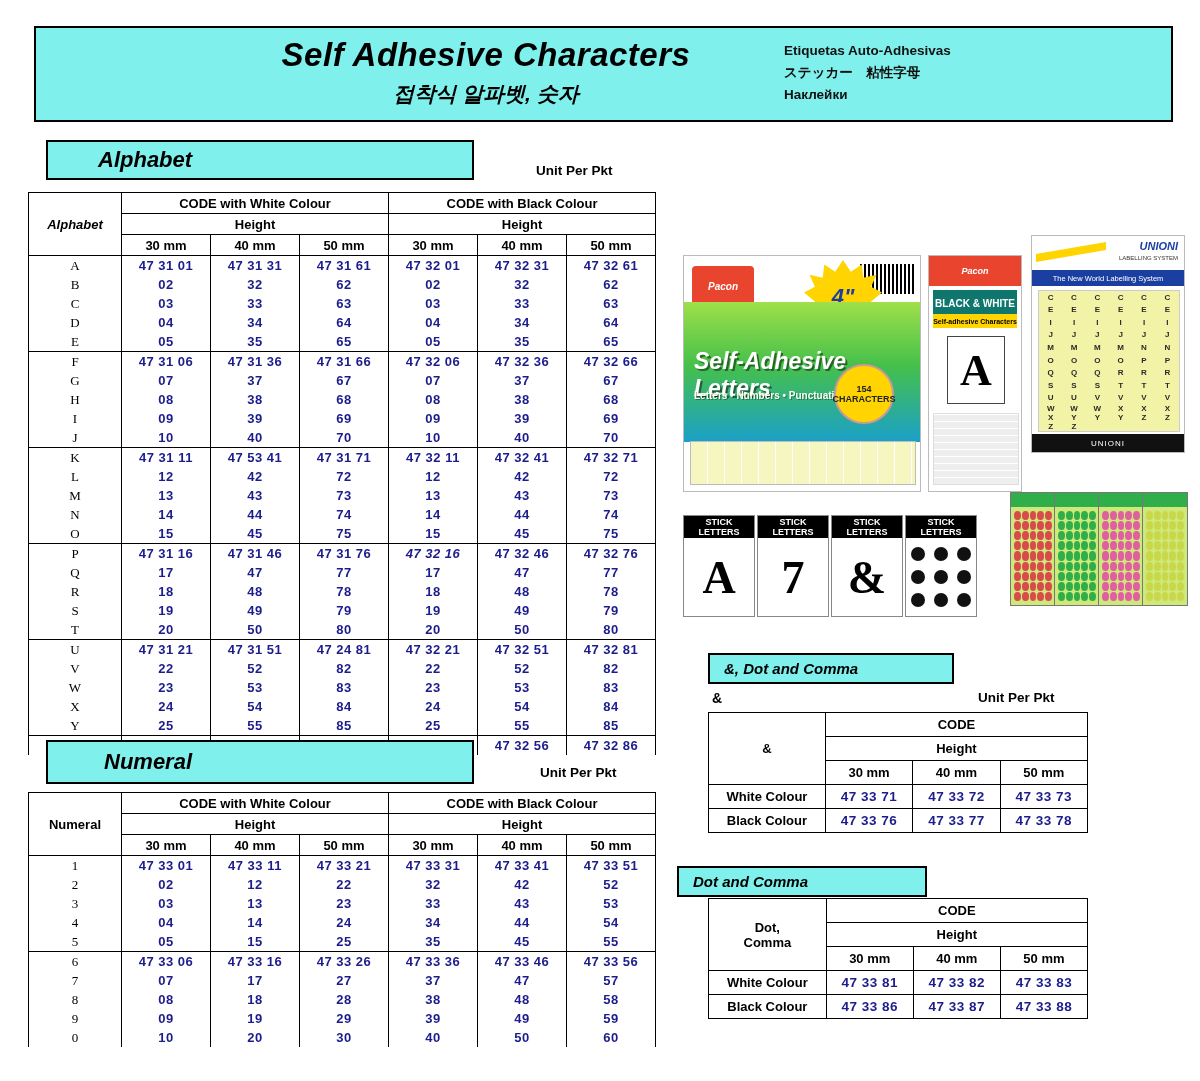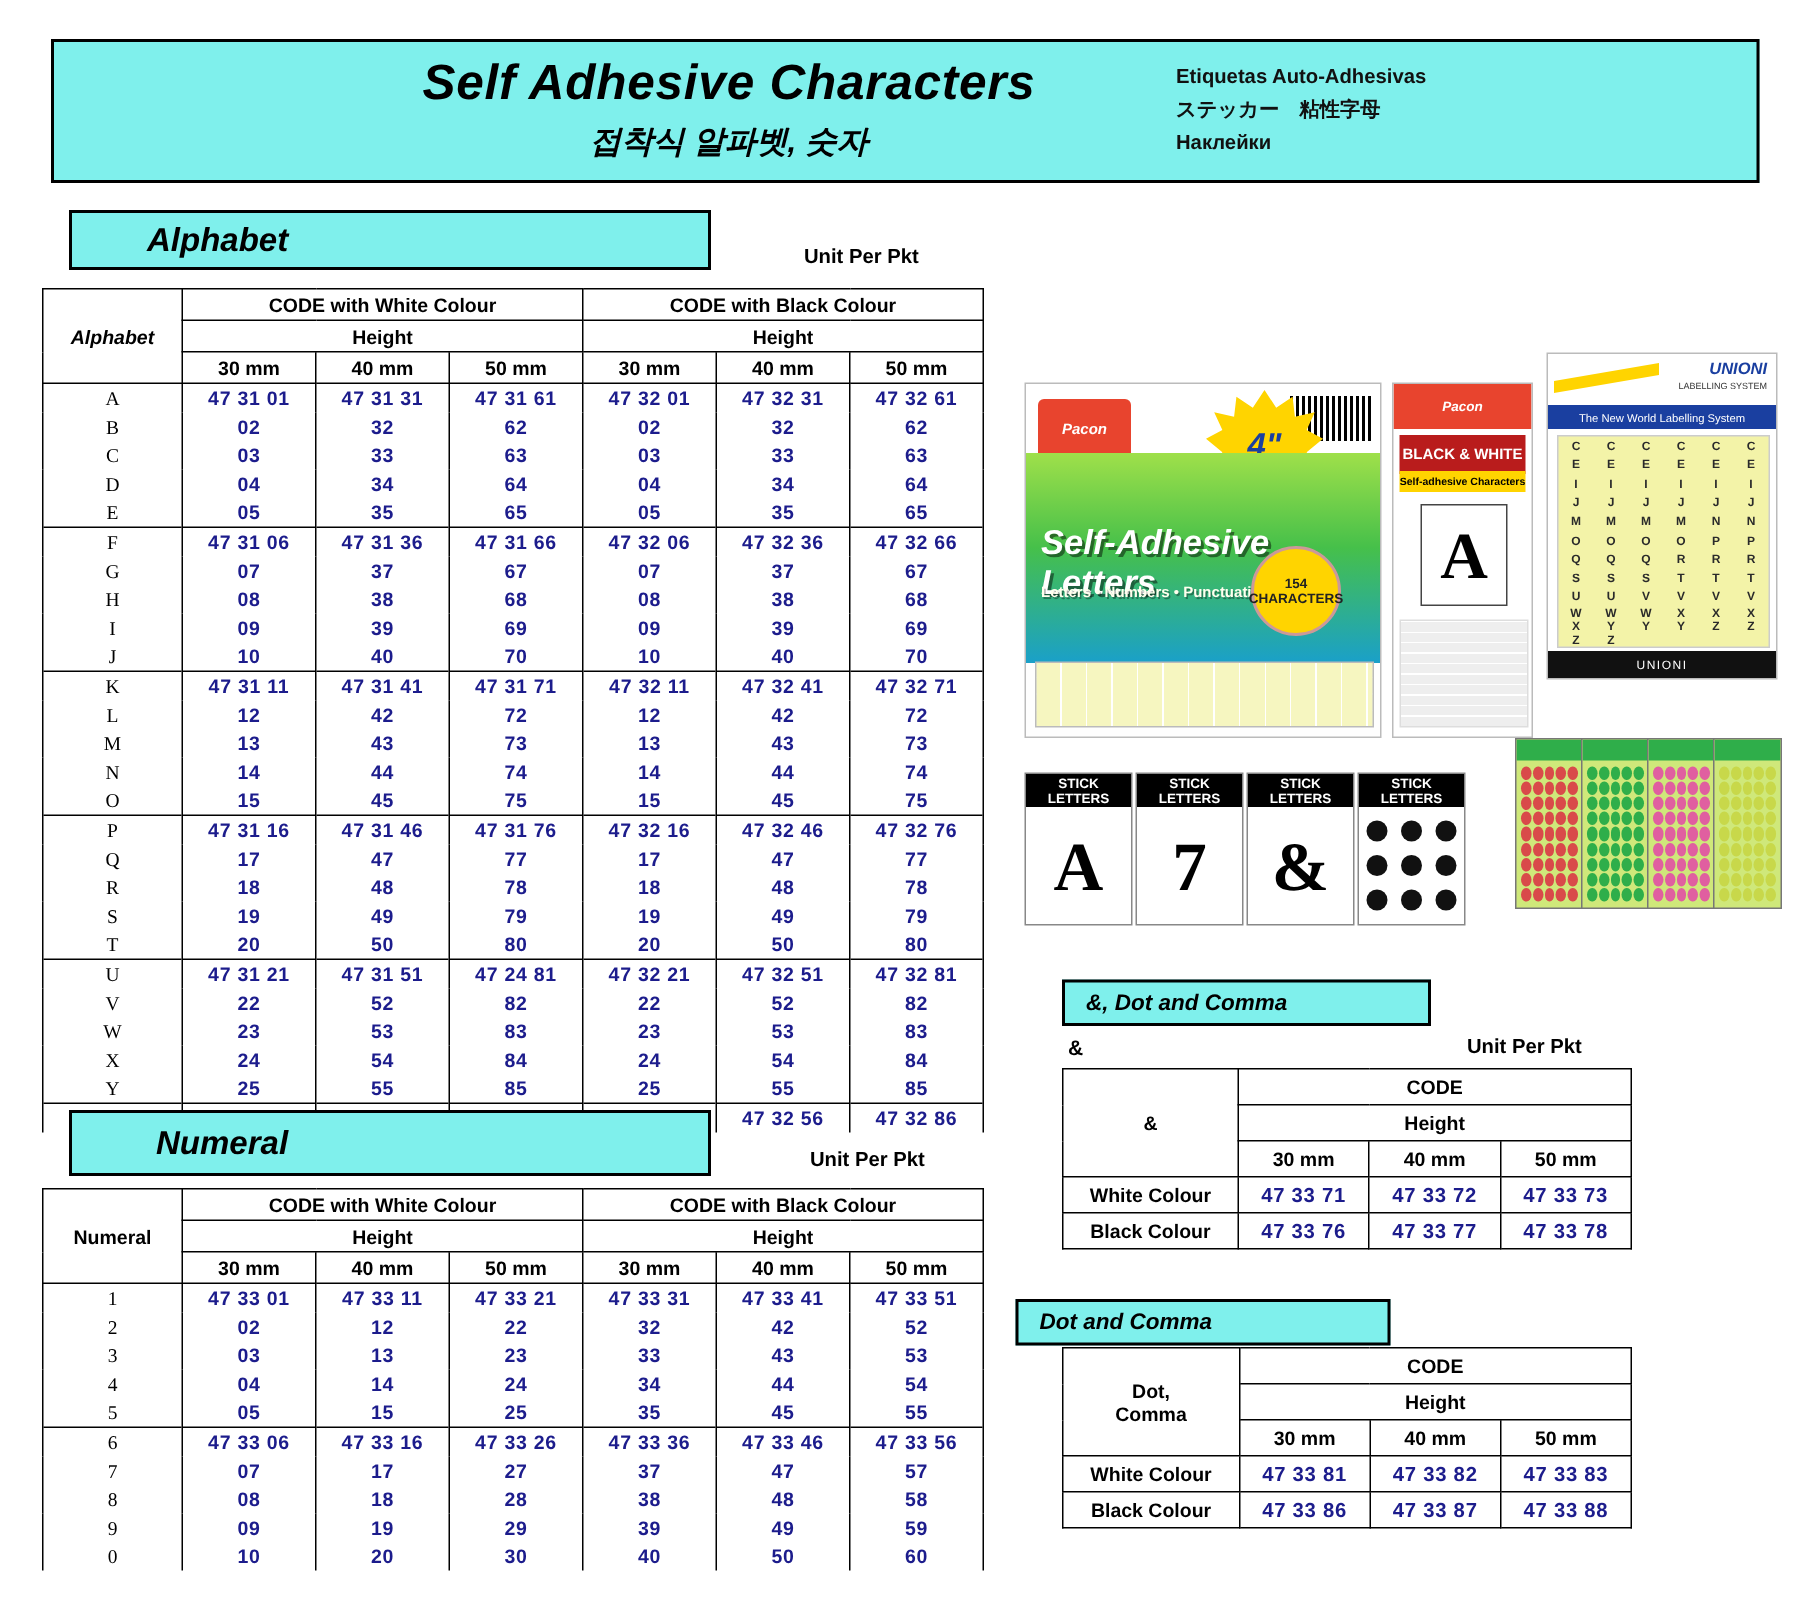"BLACK & WHITE" .pk-bw .blk { background: #b91c1c -> #0f766e }
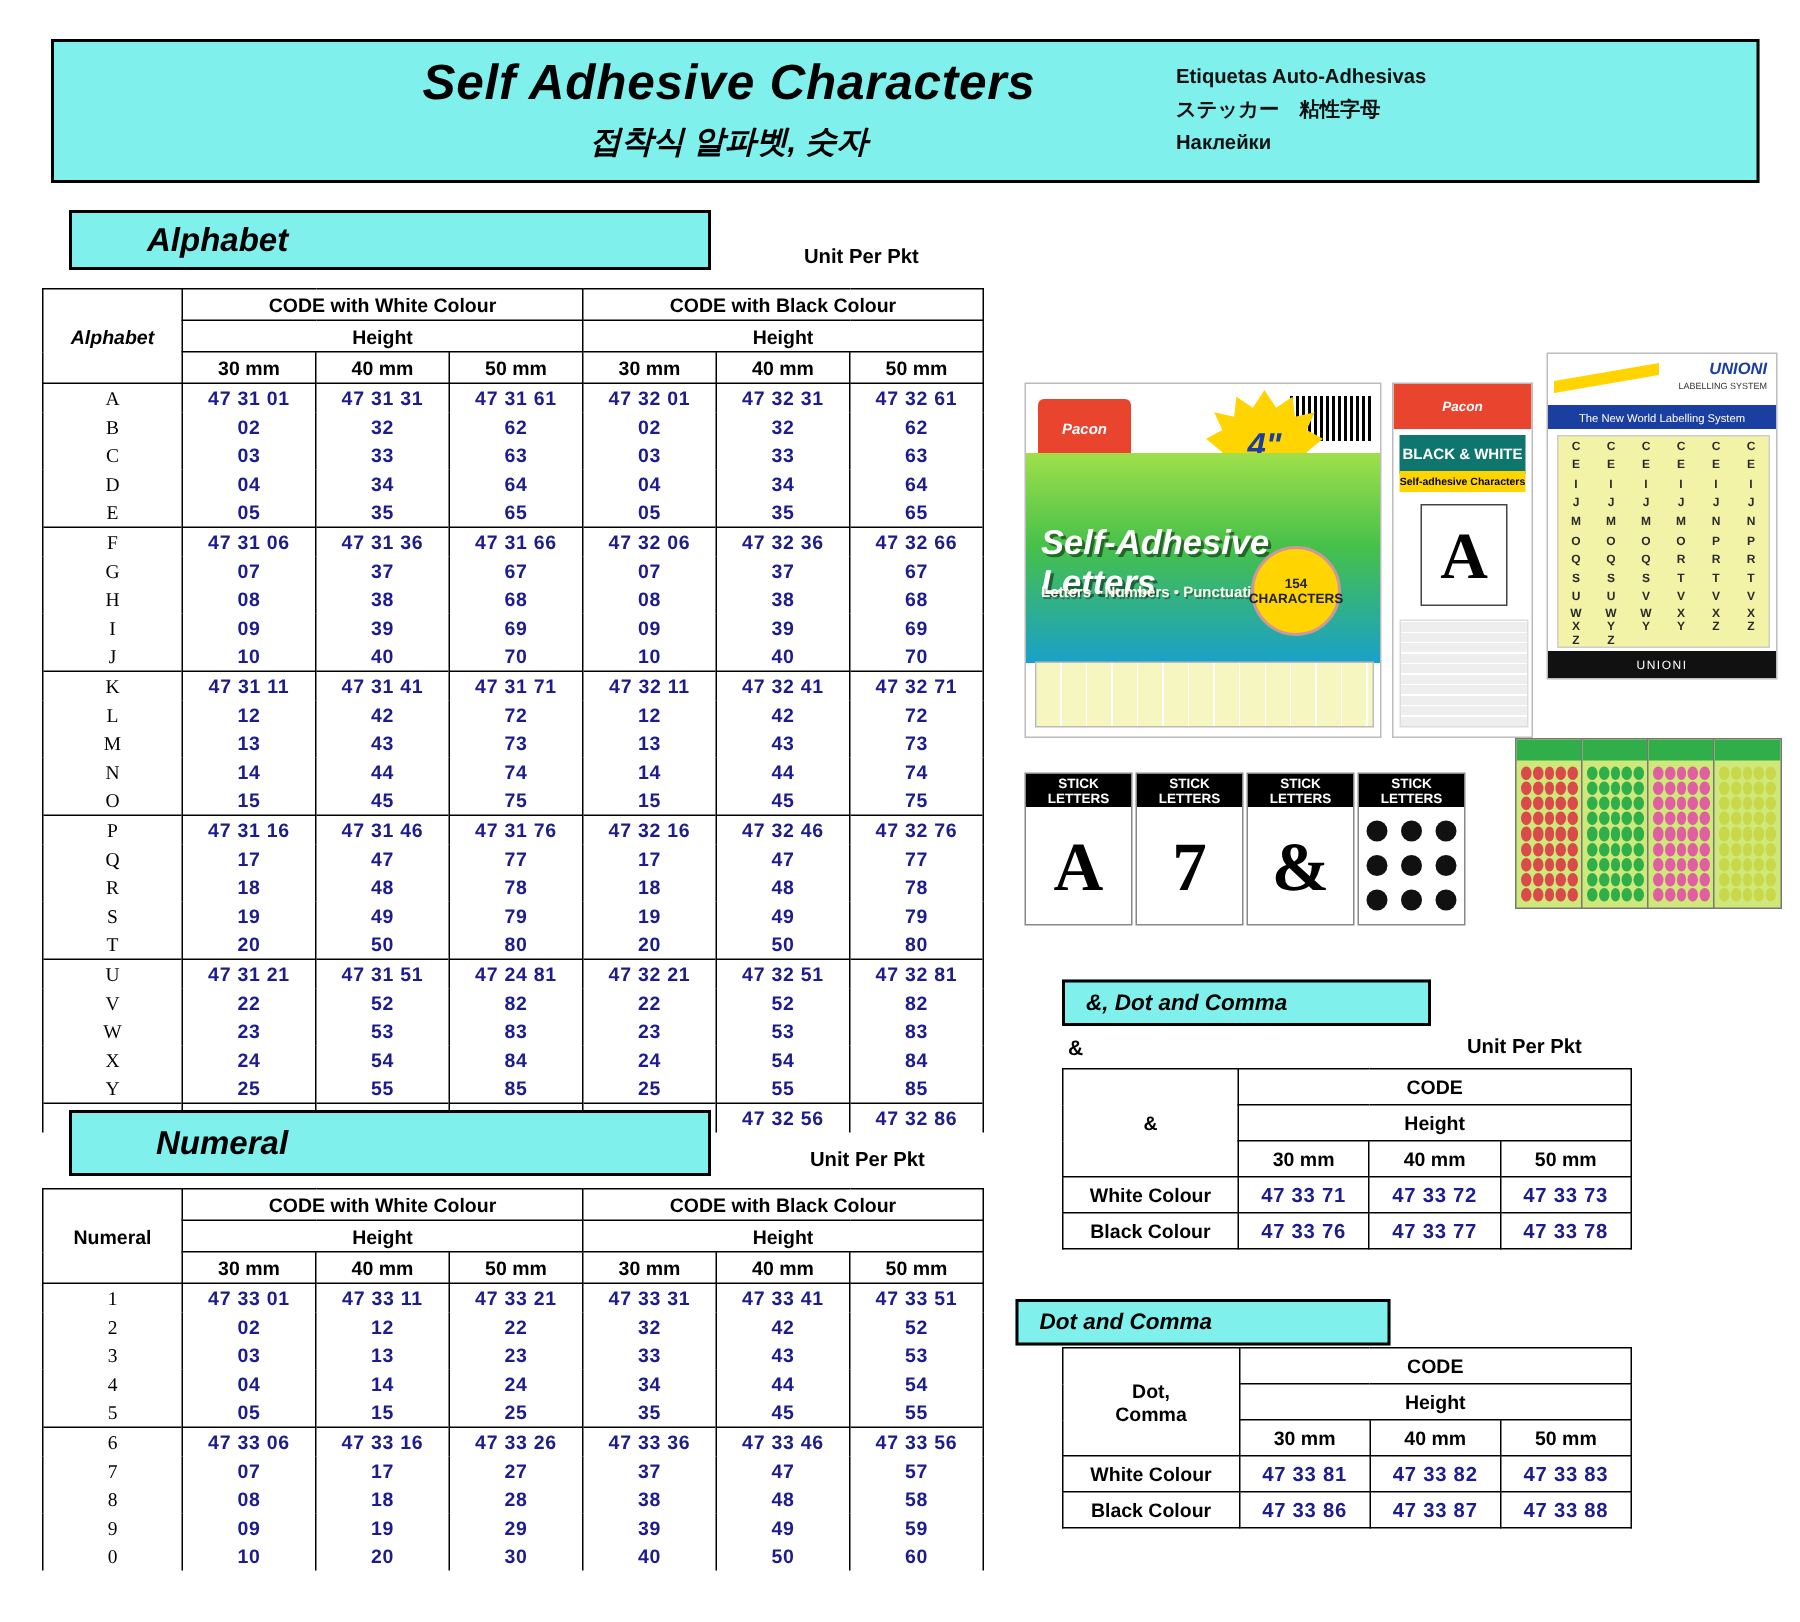"47 31 41" td.code { text: 31 -> 53 }
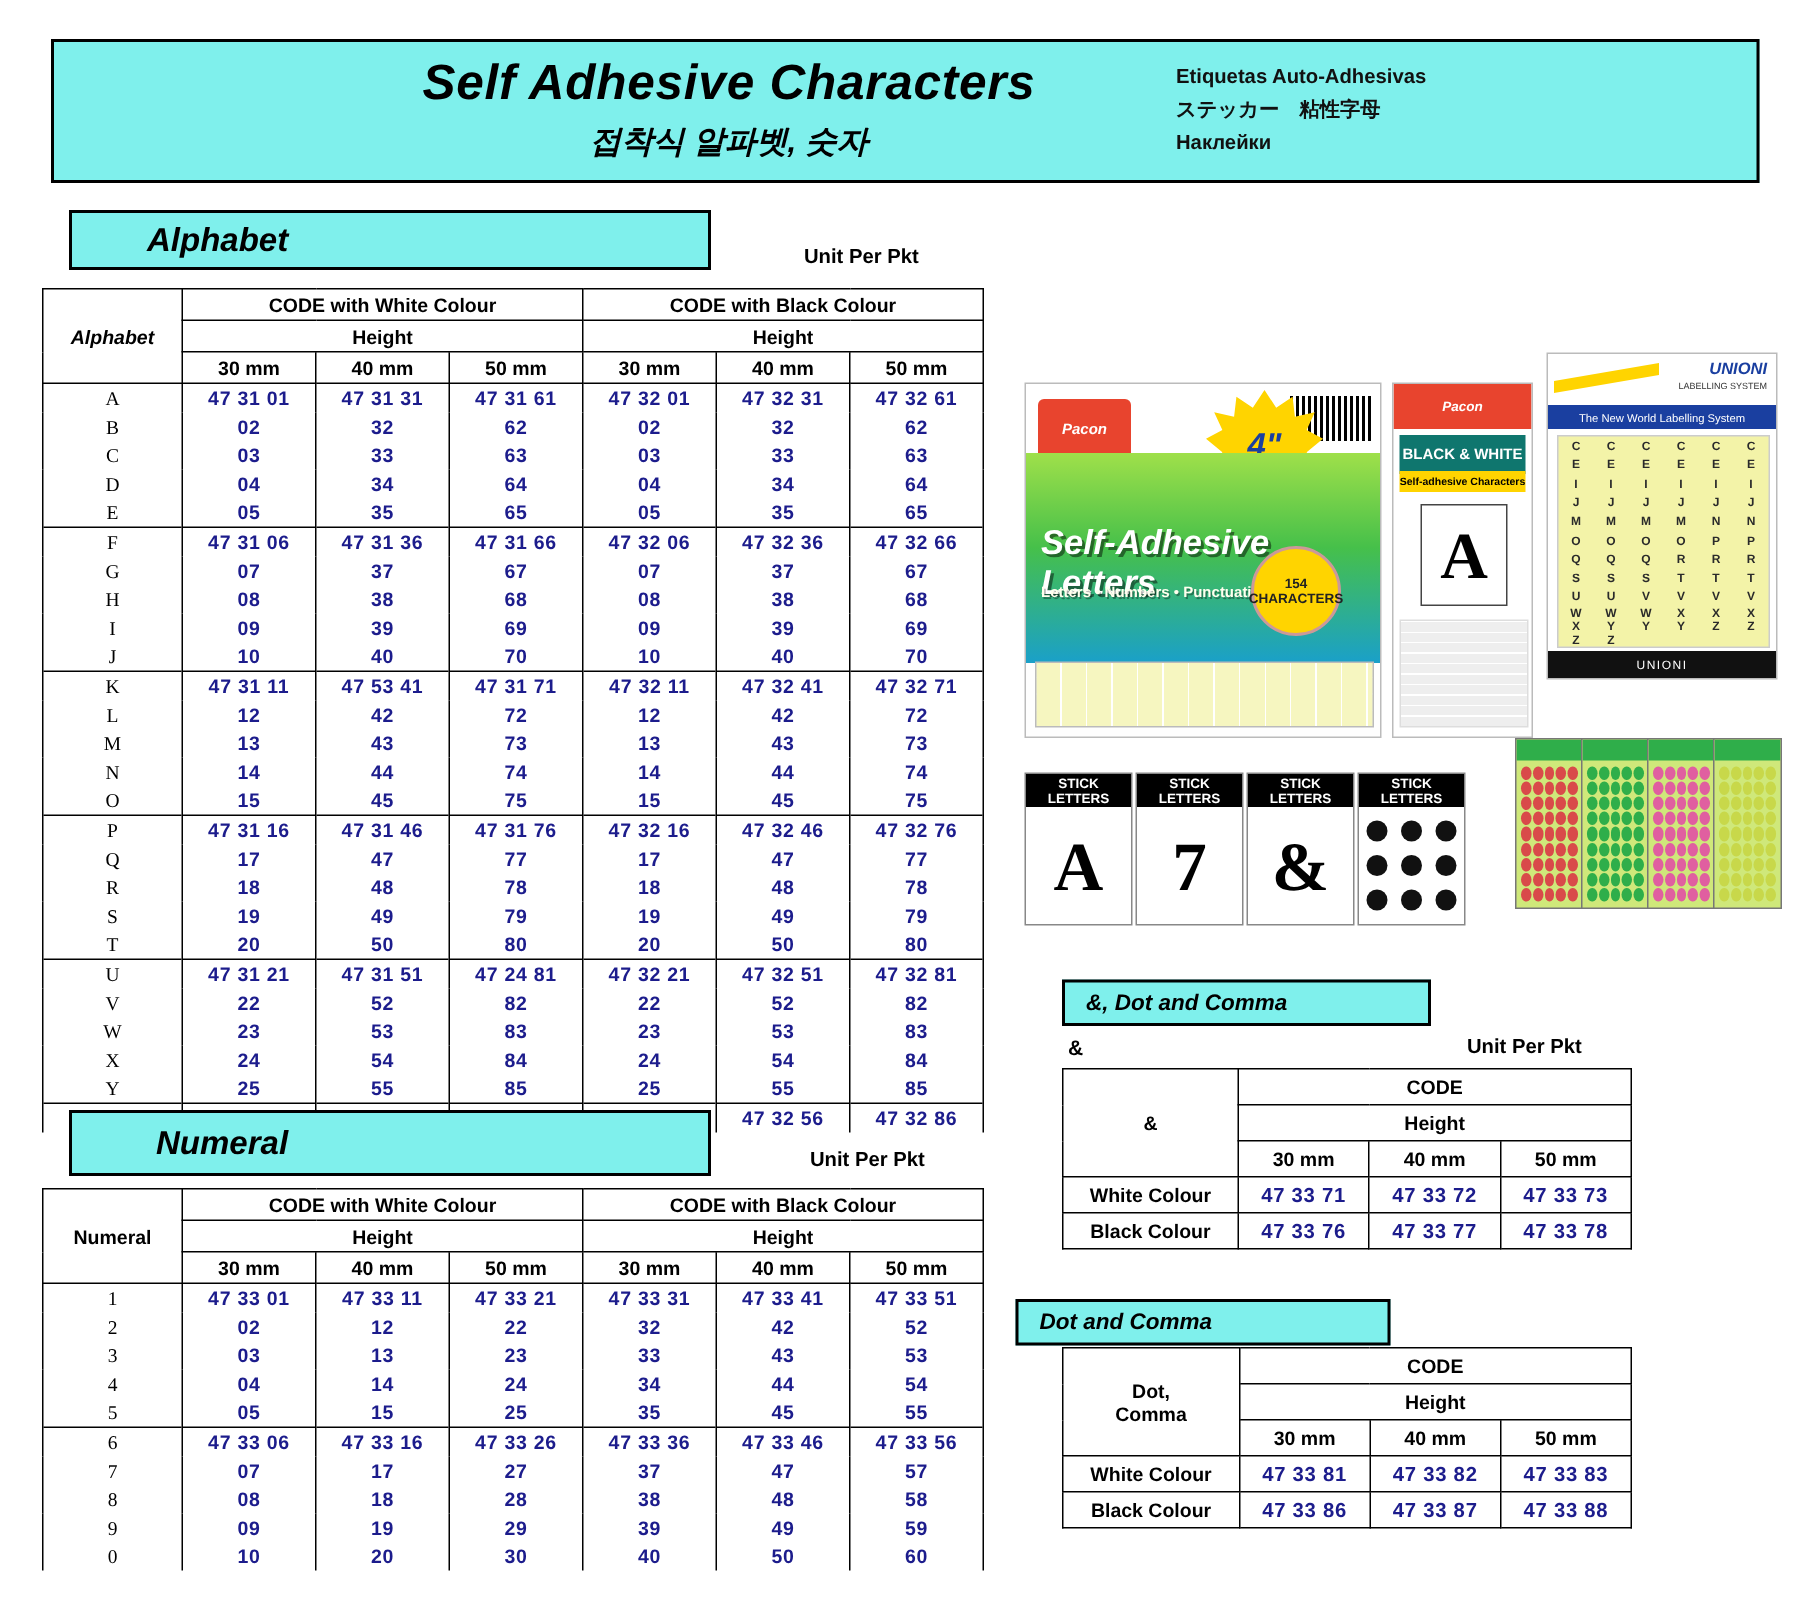"47 32 16" td.code { font-style: none -> italic }
